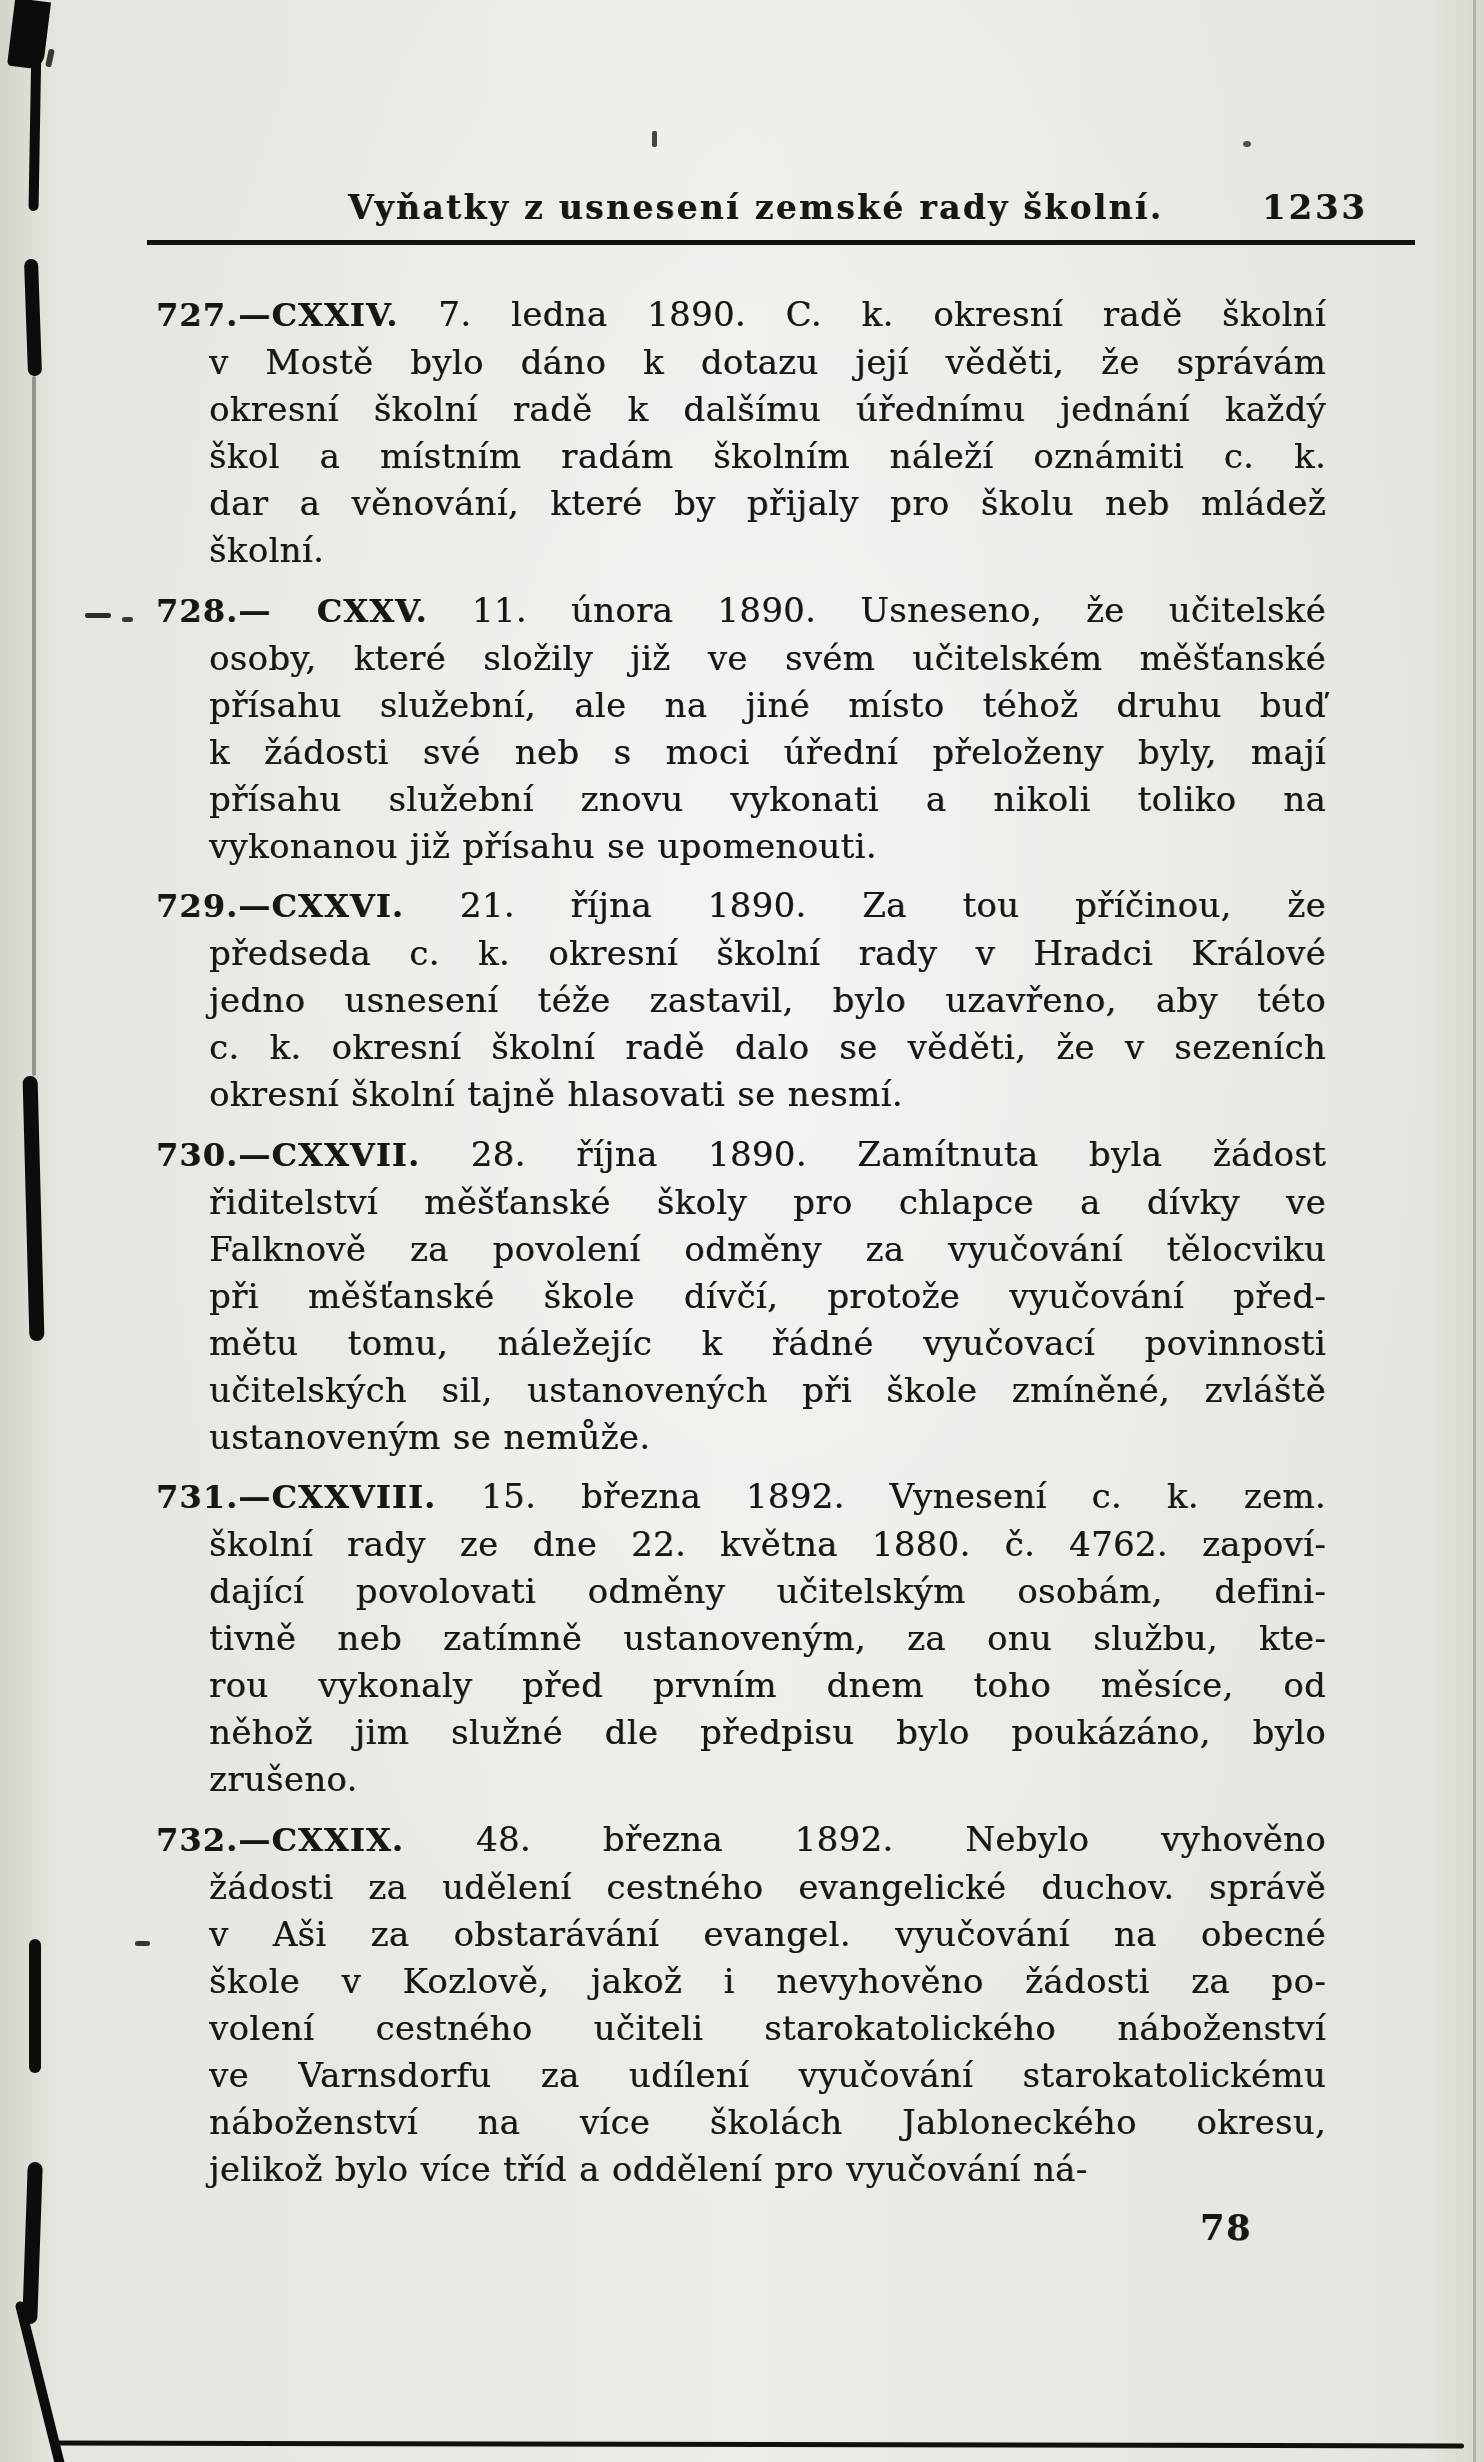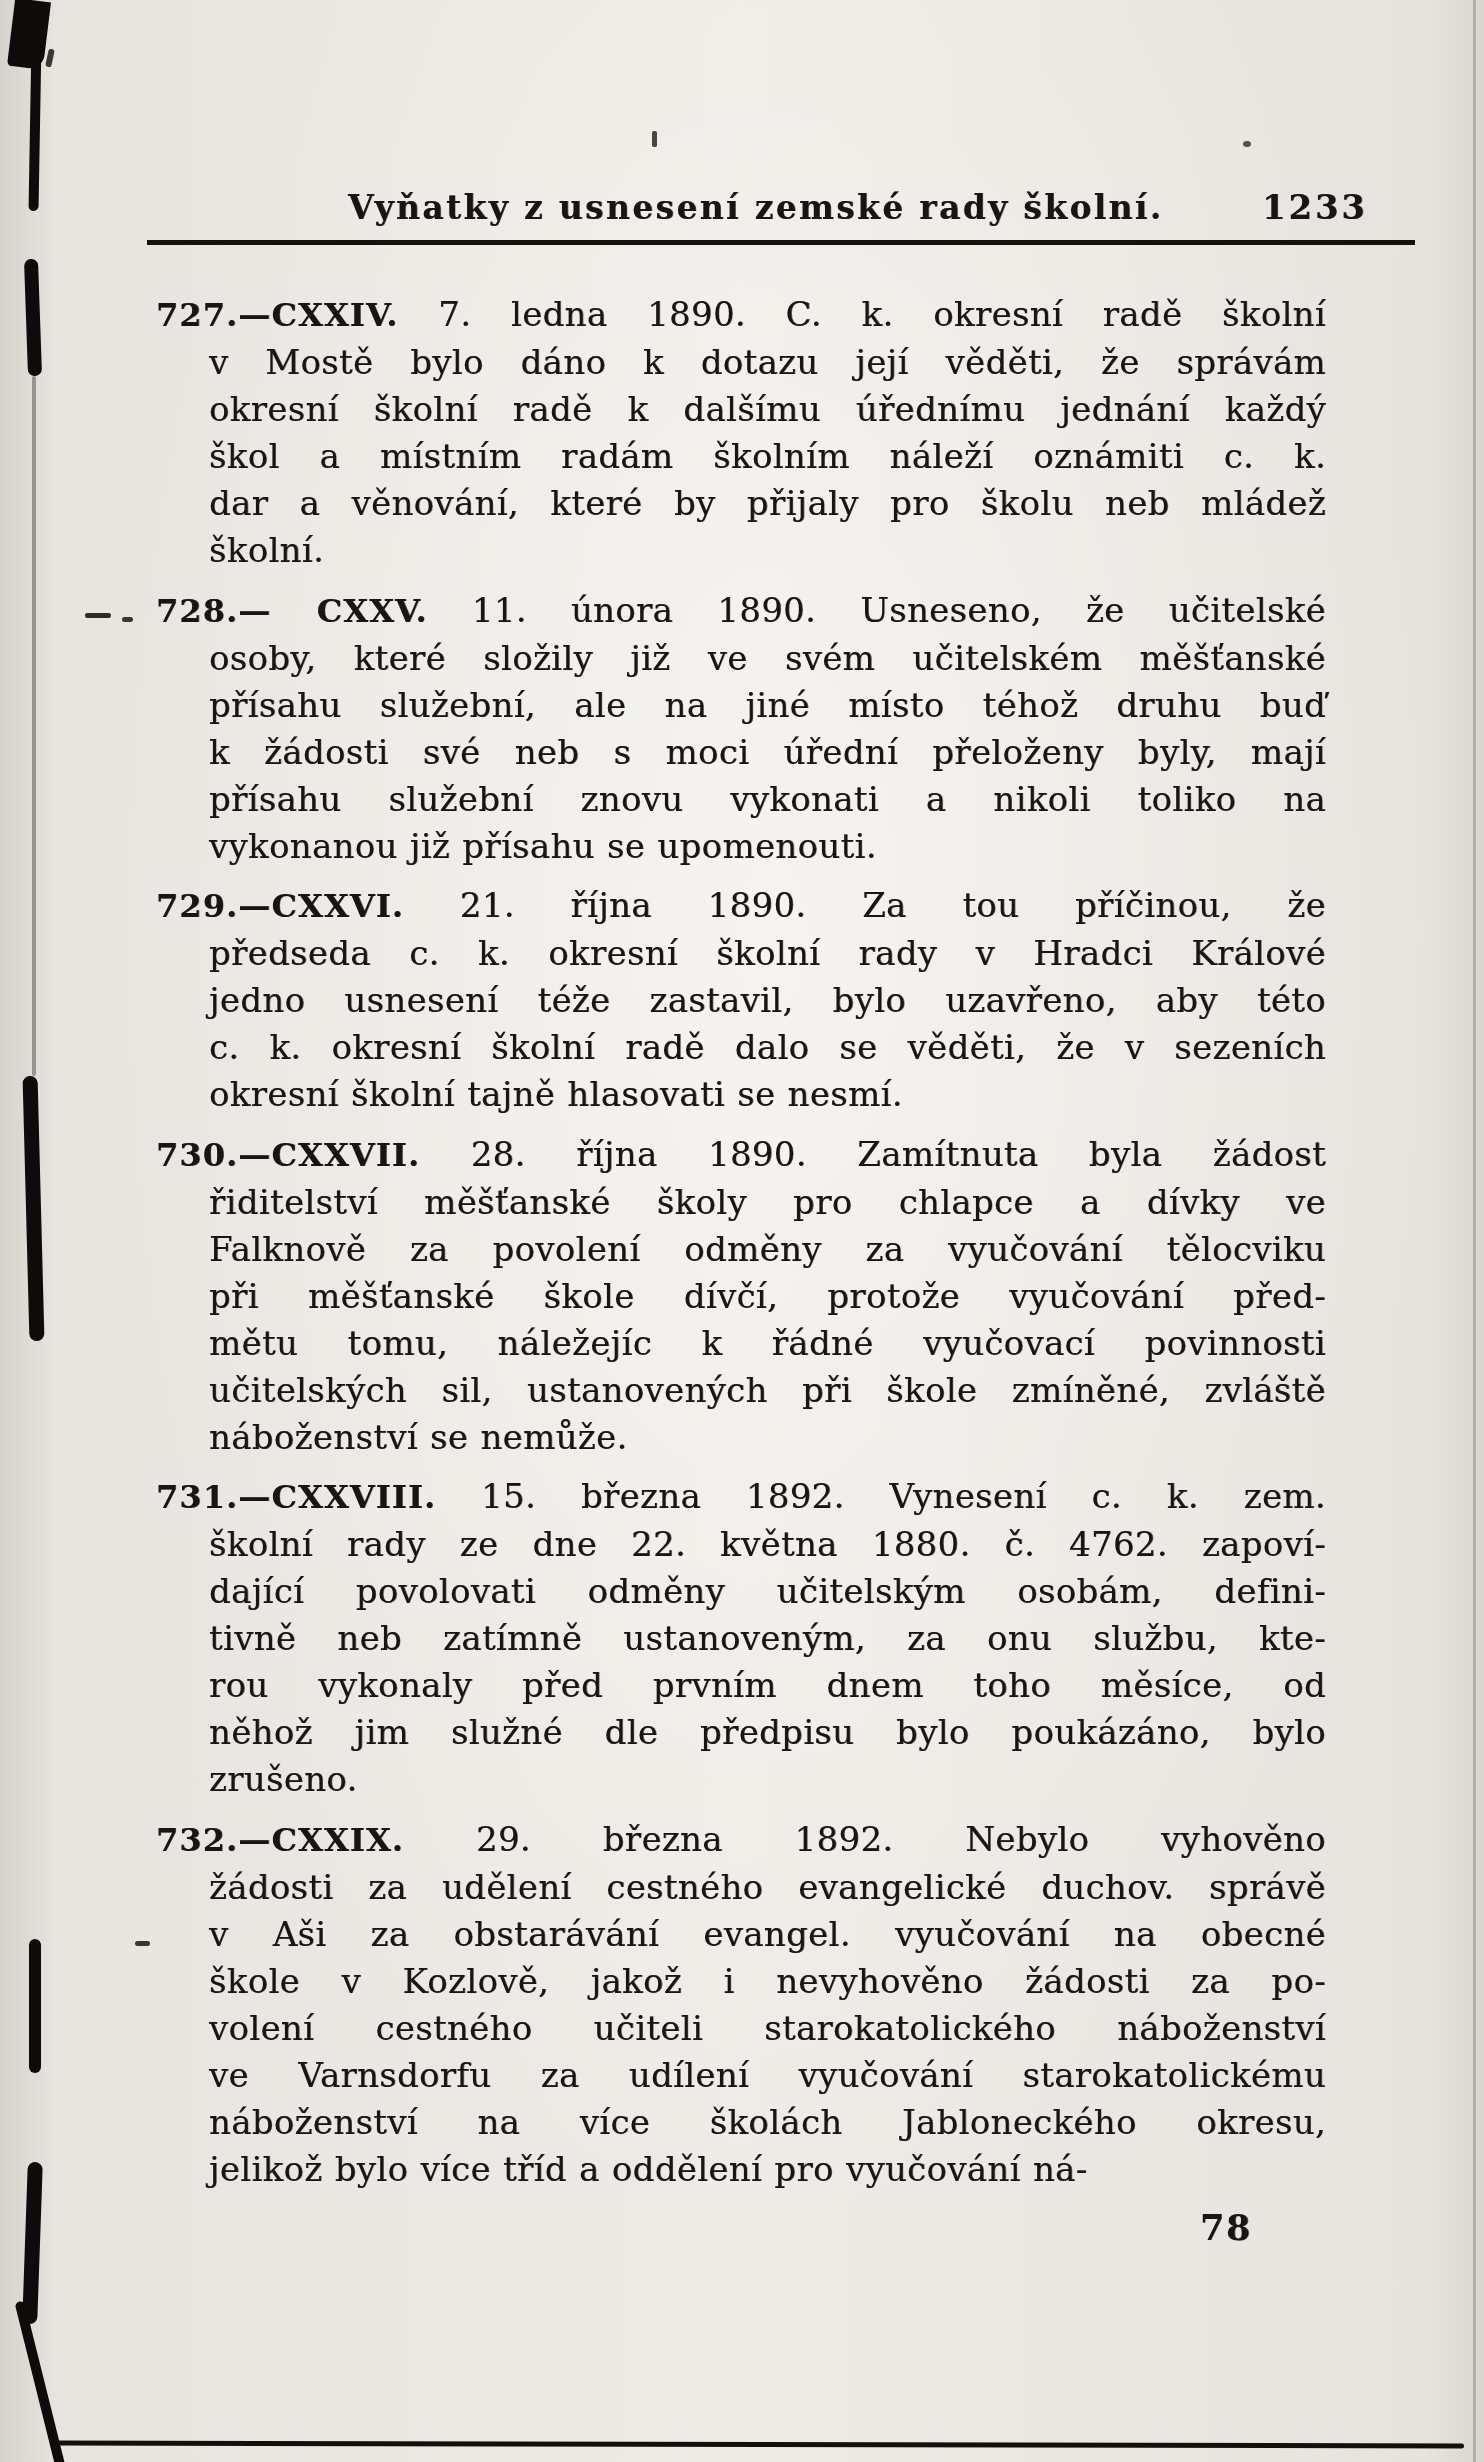"náboženství se nemůže." div.line { text: náboženství -> ustanoveným }
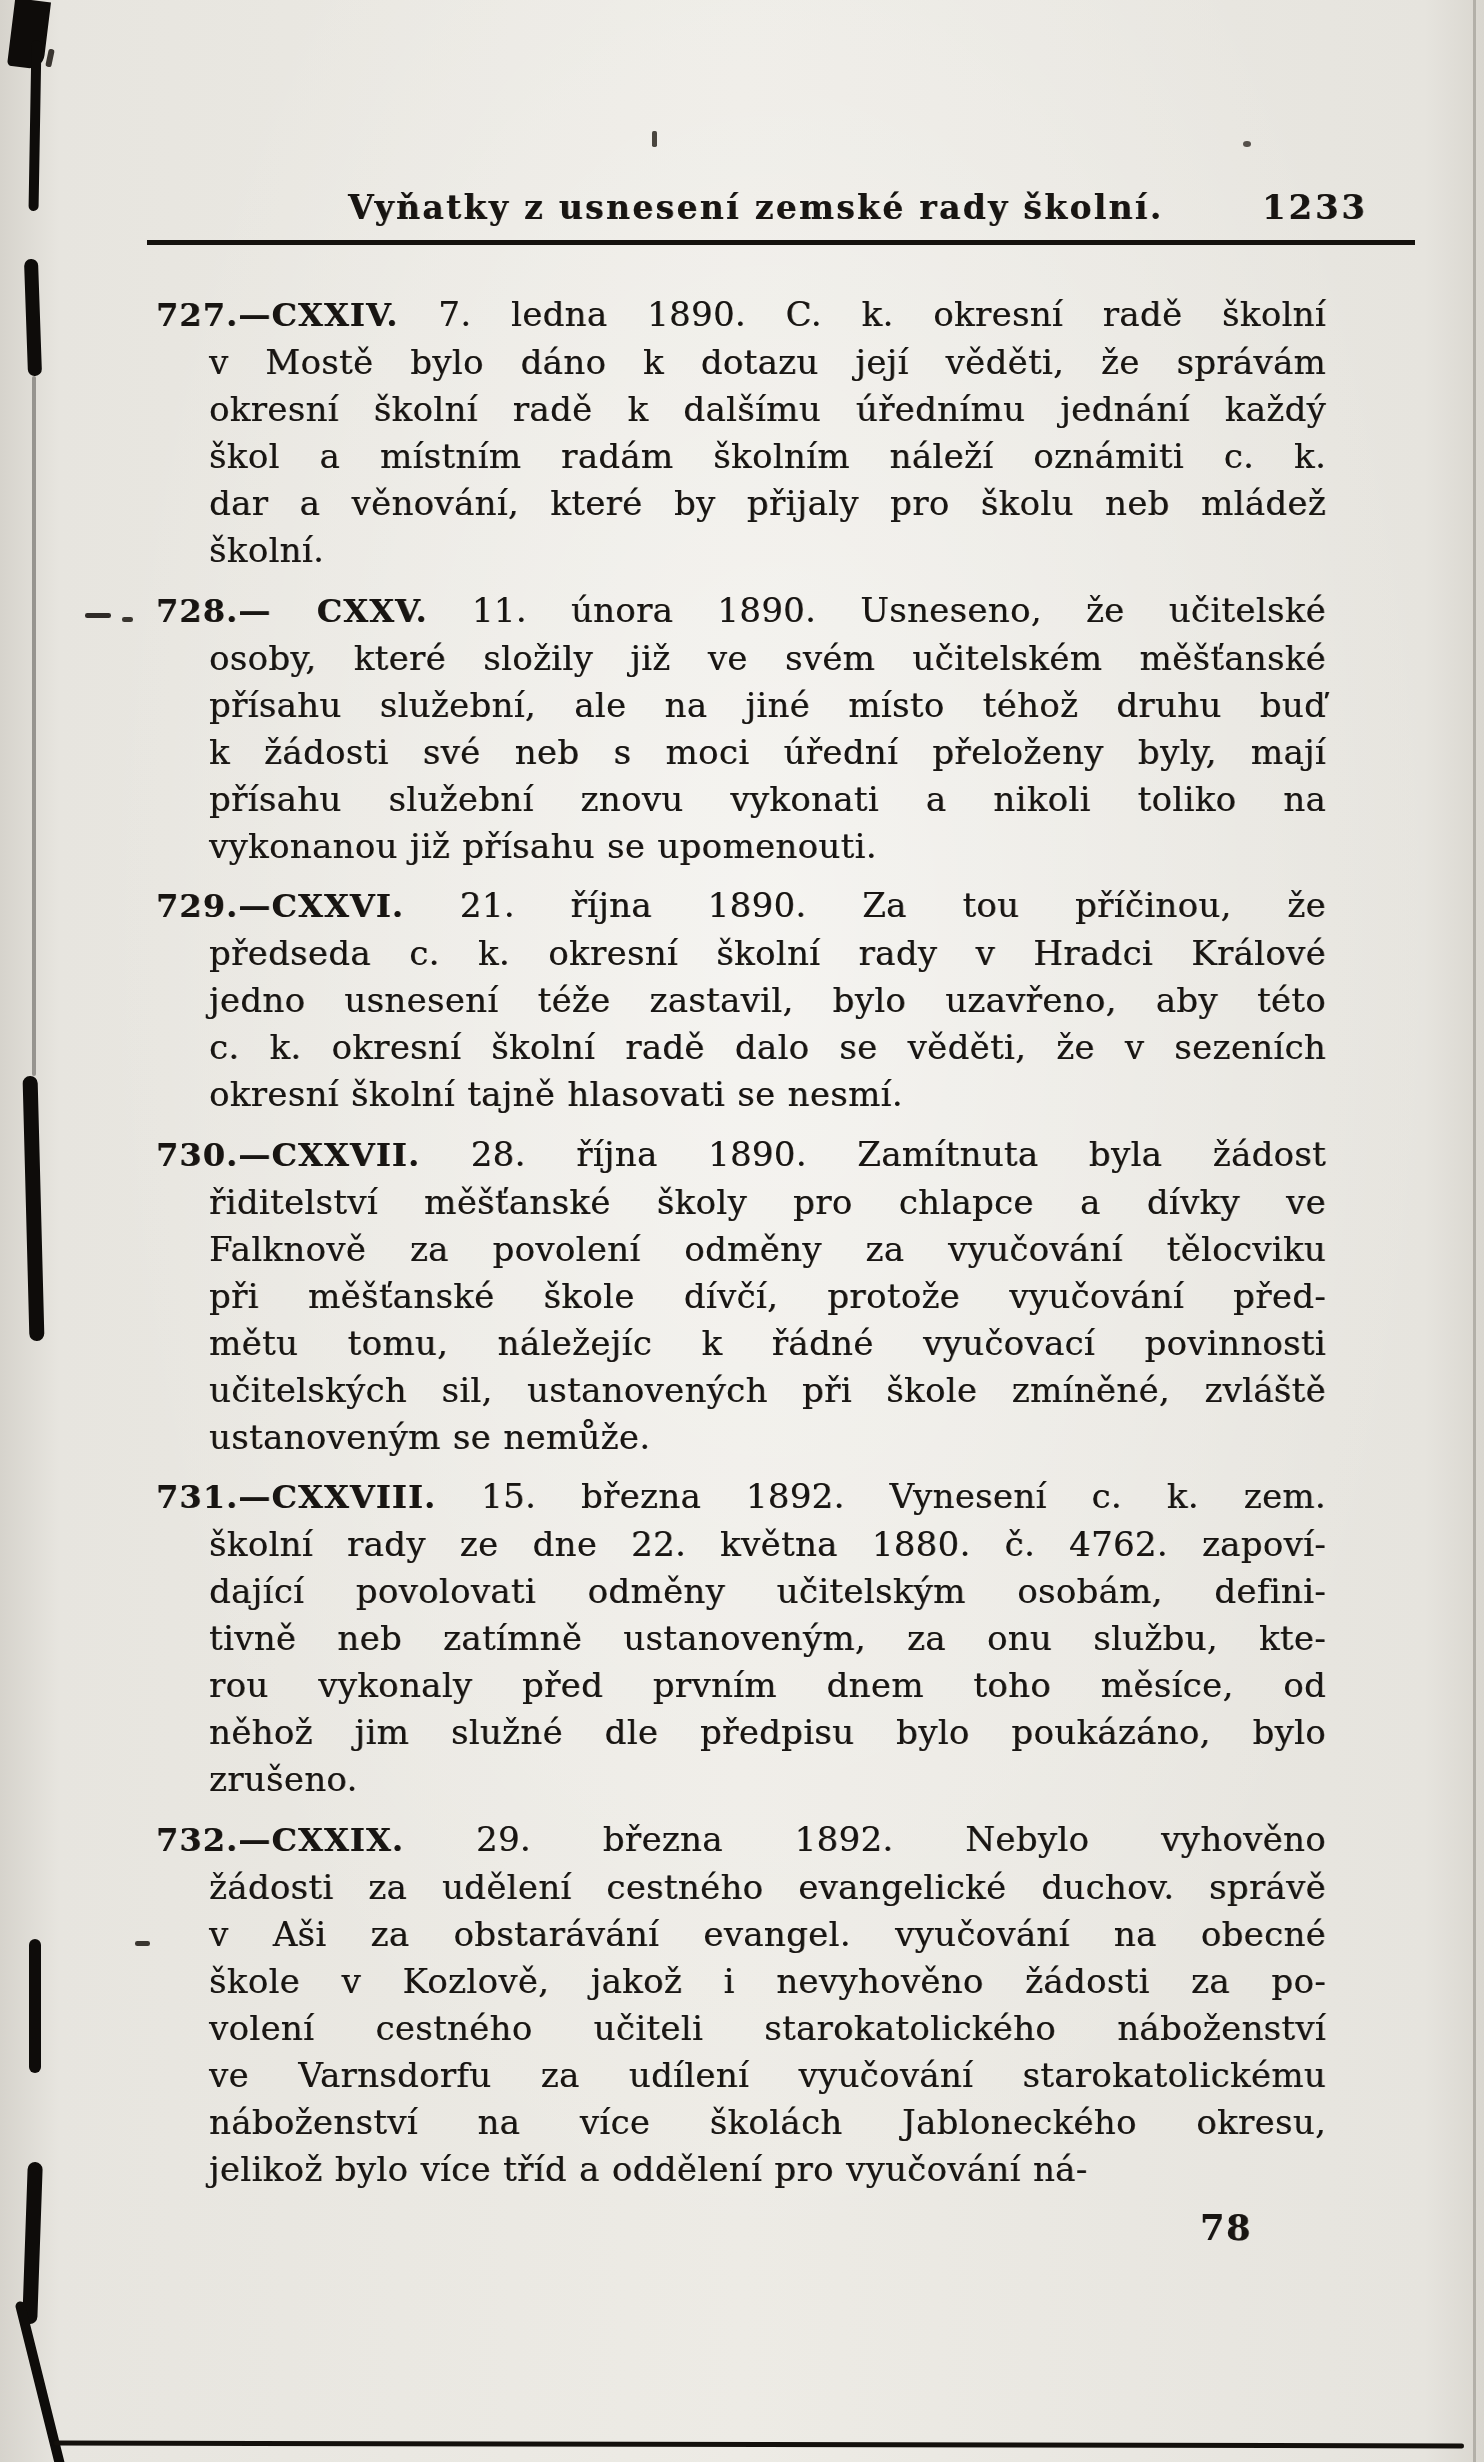"29. března 1892. Nebylo vyhověno" span { text: 29 -> 48 }
